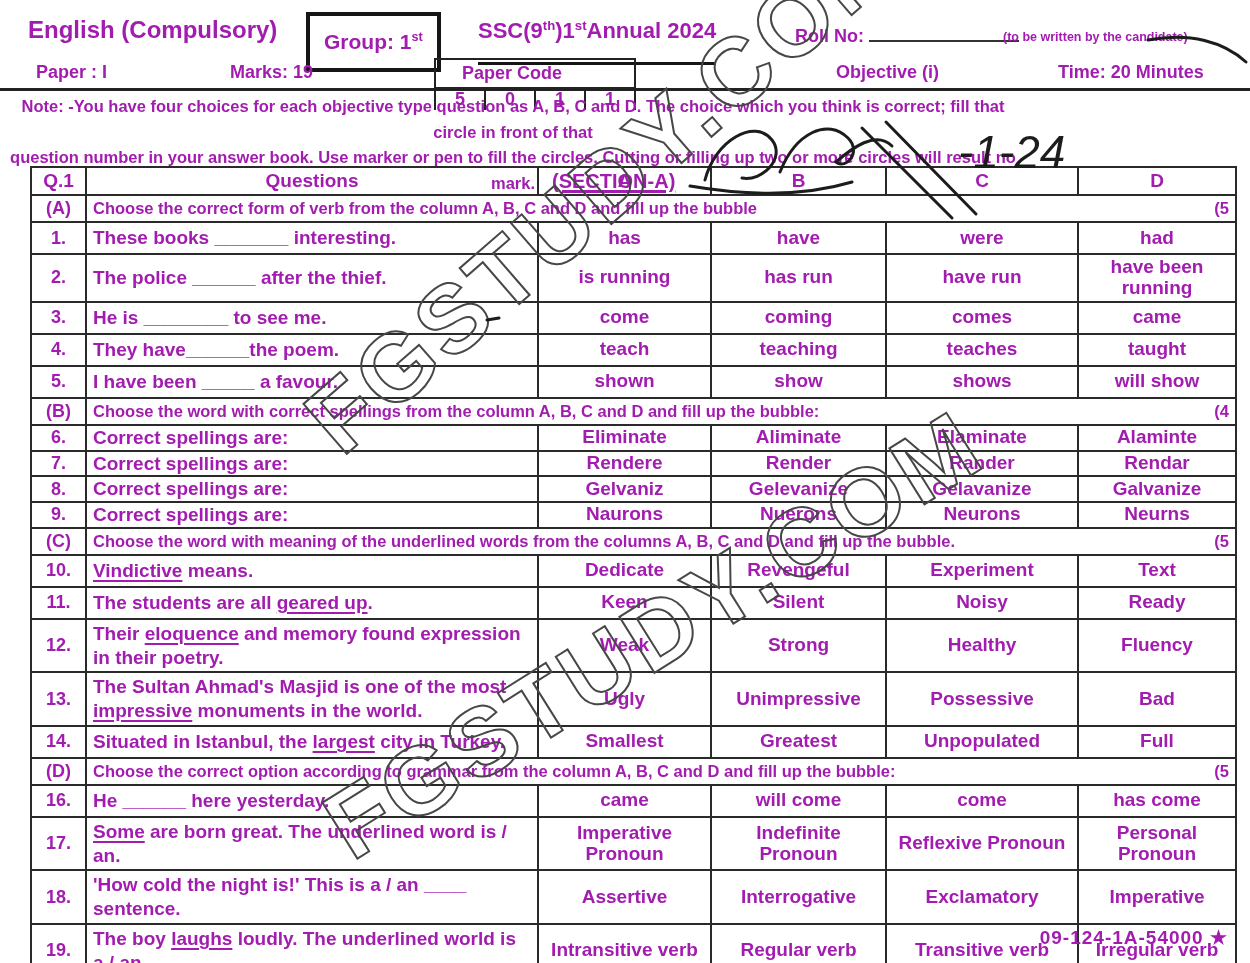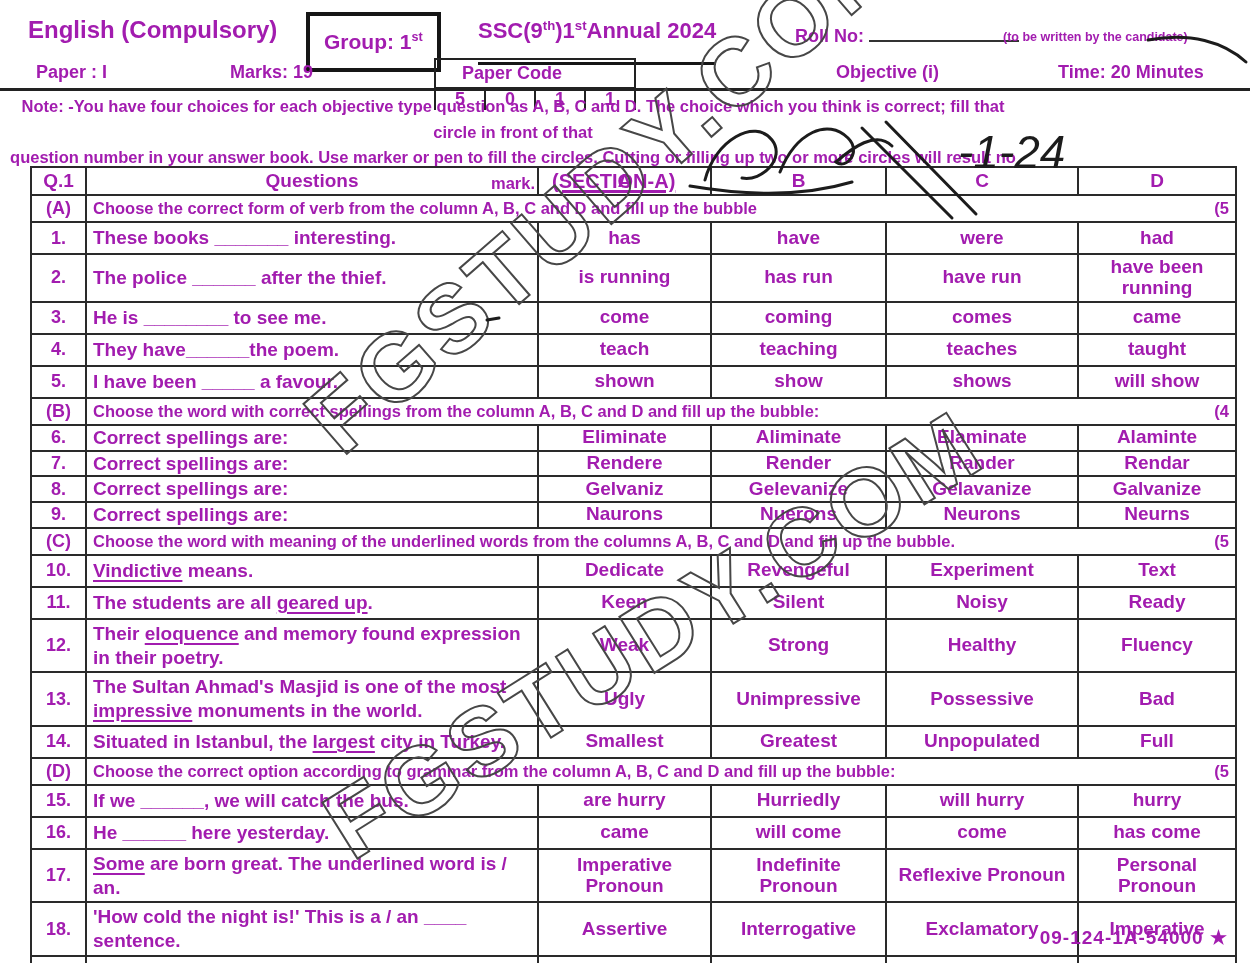"15." tr.qrow { html: <tr> <td>15.</td> <td><span>If we ______, we will catch the bus.</span></td> <td>are hurry</td> <td>Hurriedly</td> <td>will hurry</td> <td>hurry</td> </tr> -> none }
